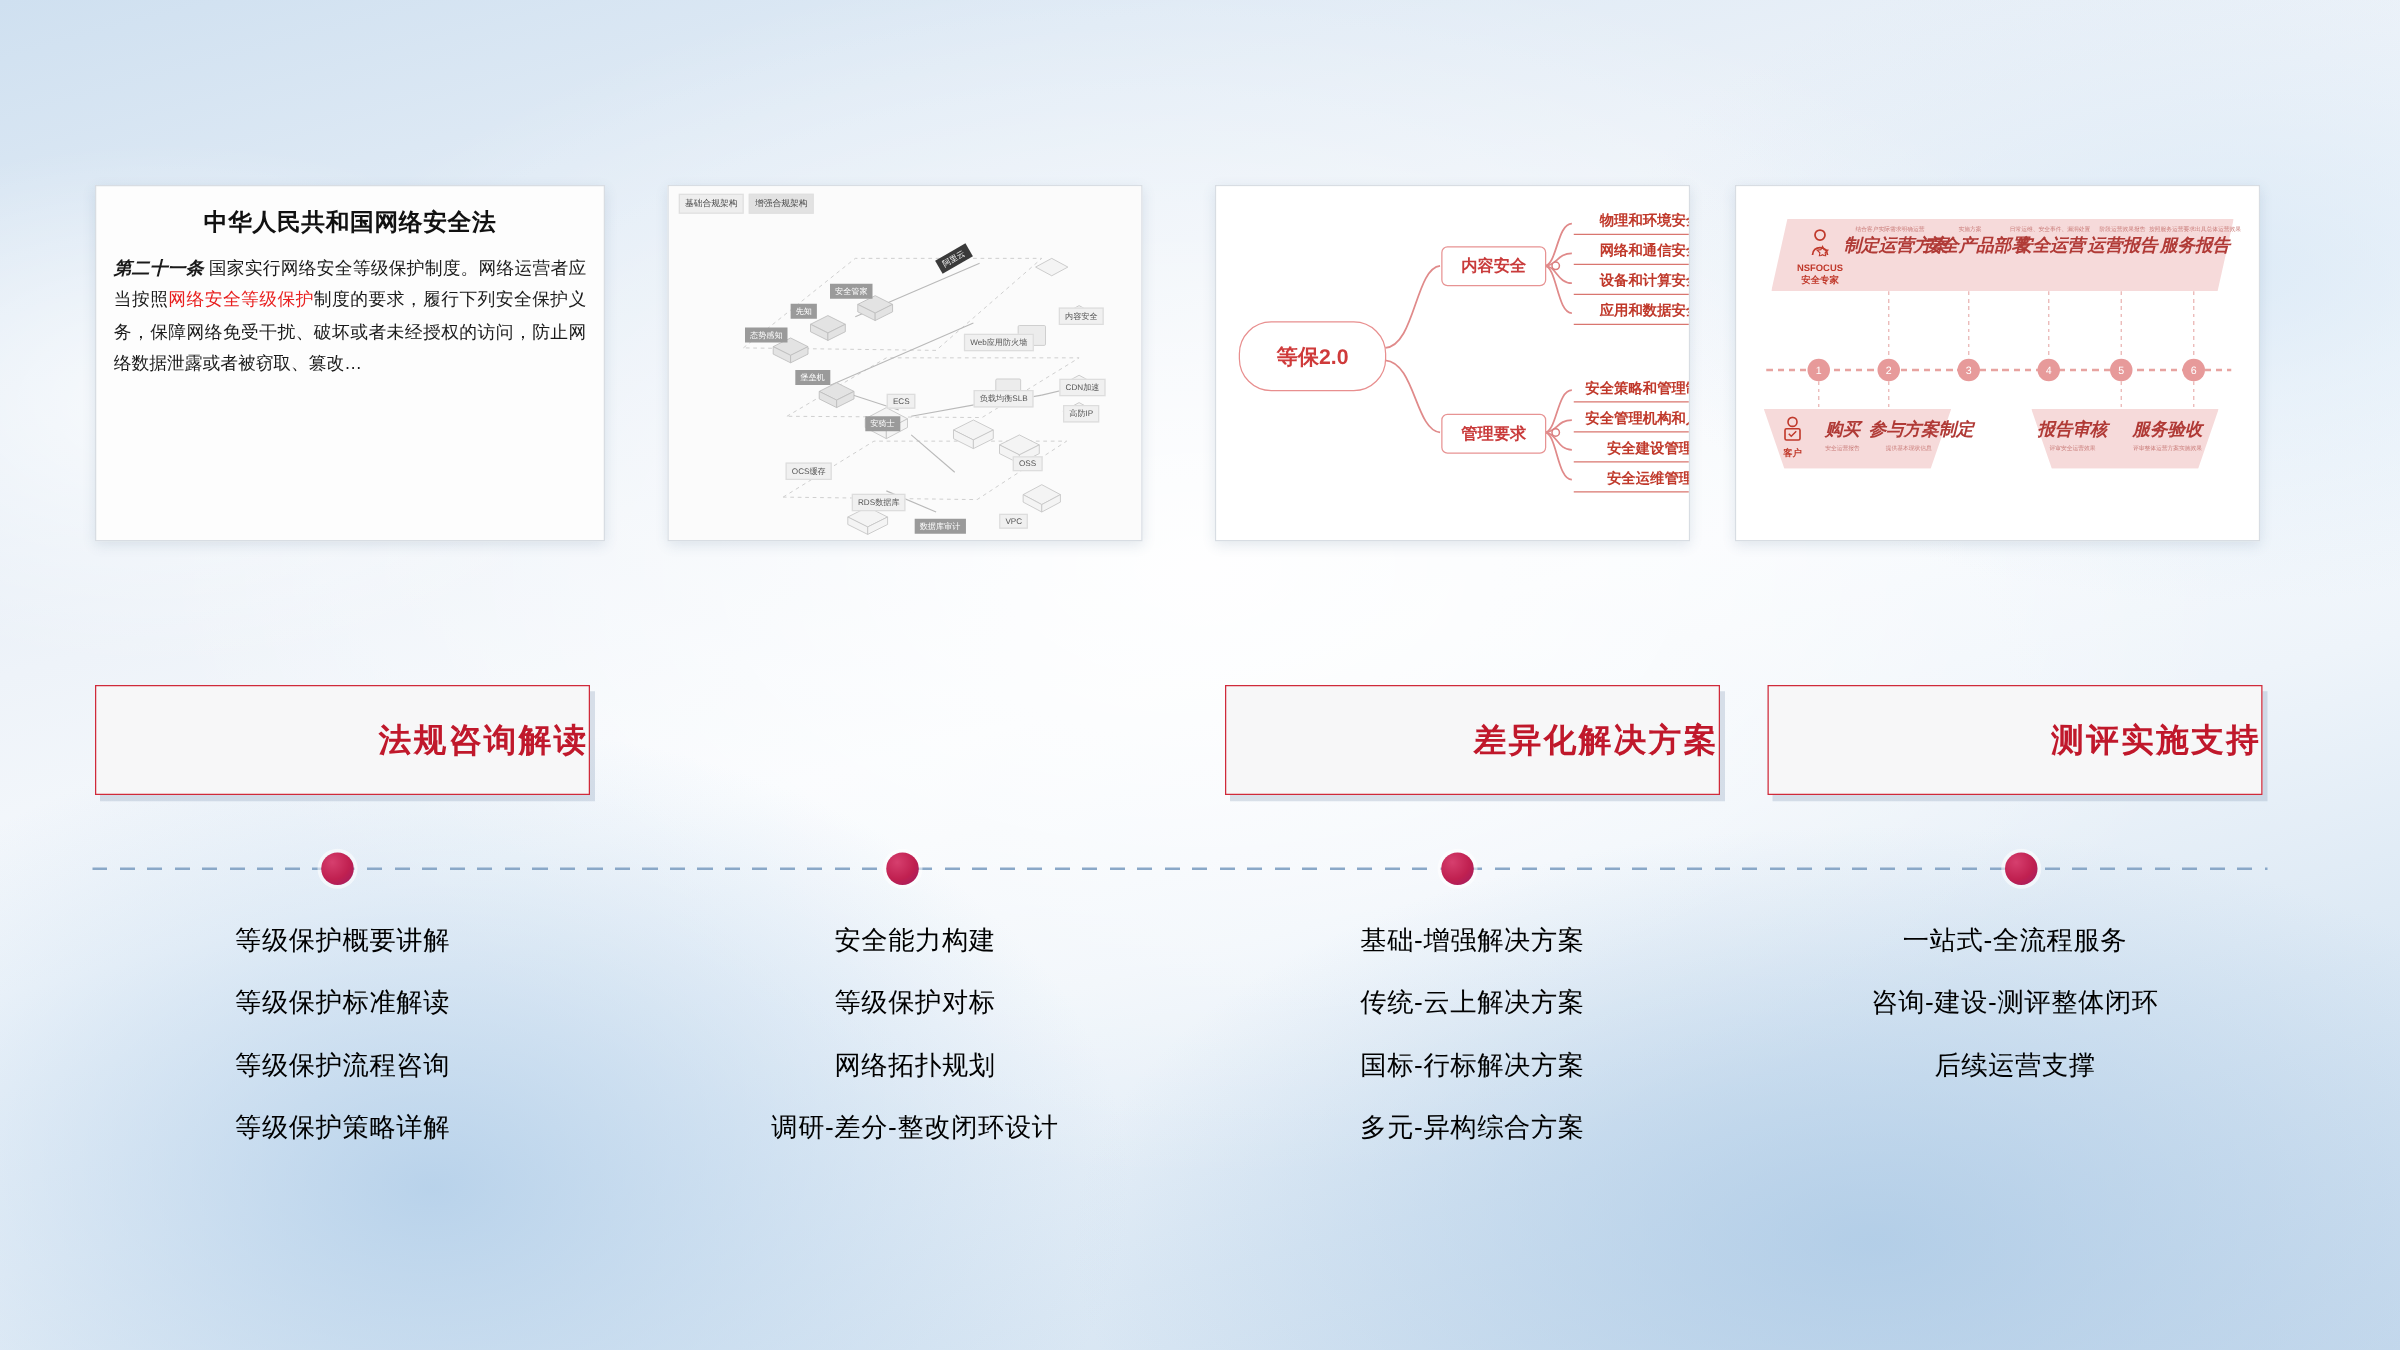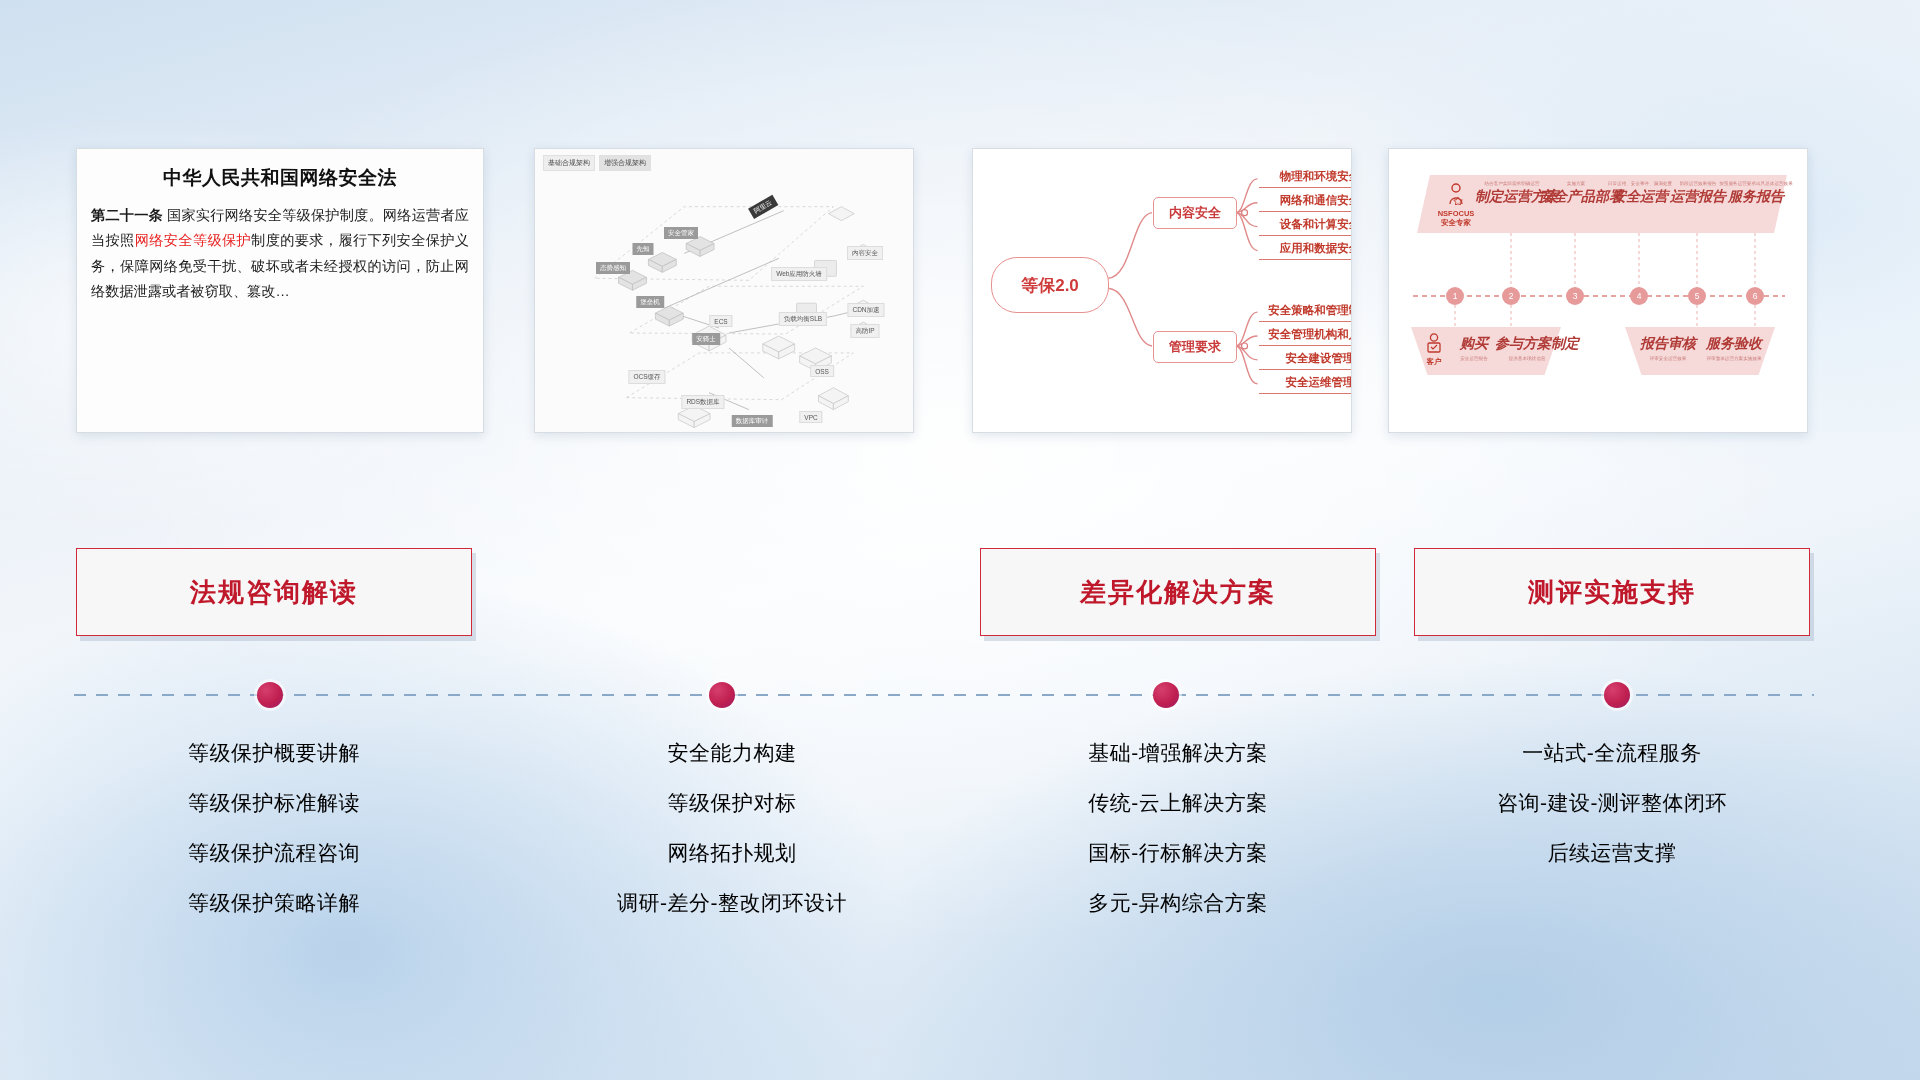"第二十一条" .law-art { font-style: none -> italic }
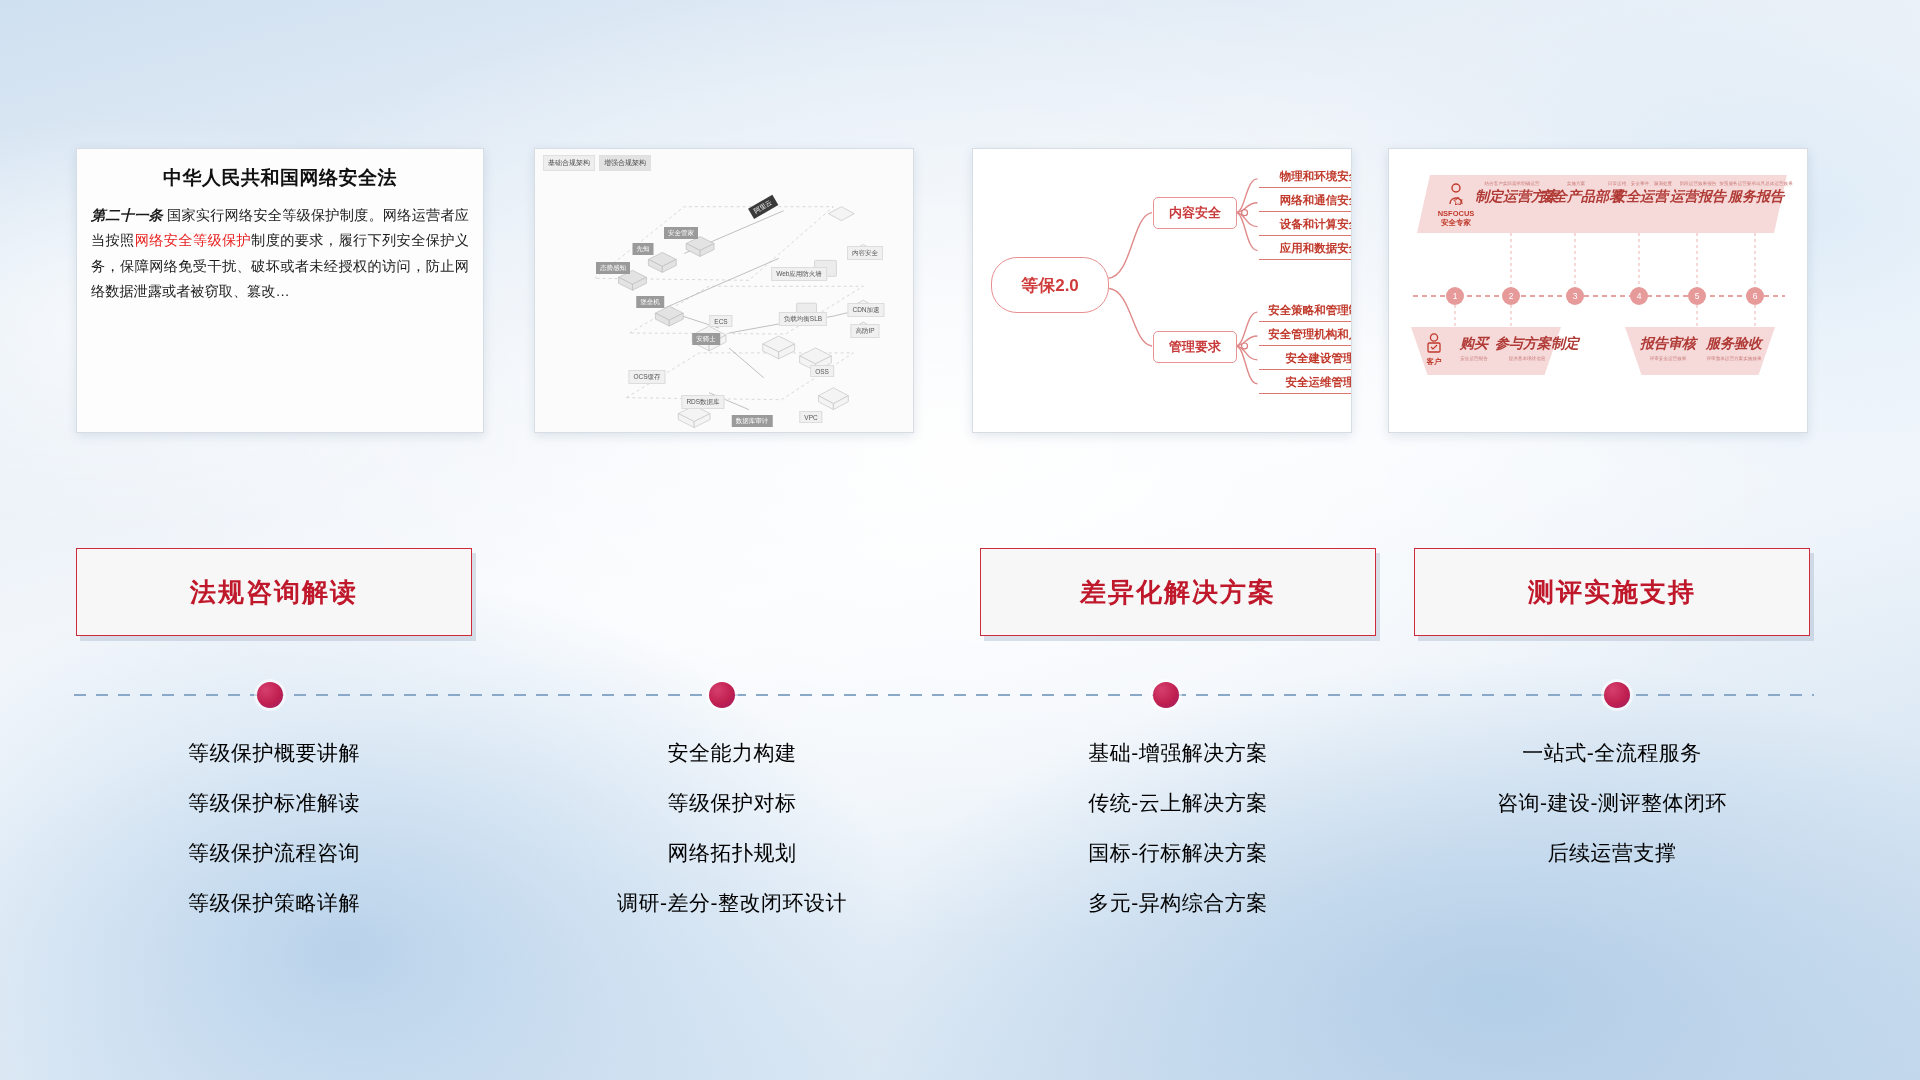"报告审核" div.ns-step { left: 250px -> 240px }
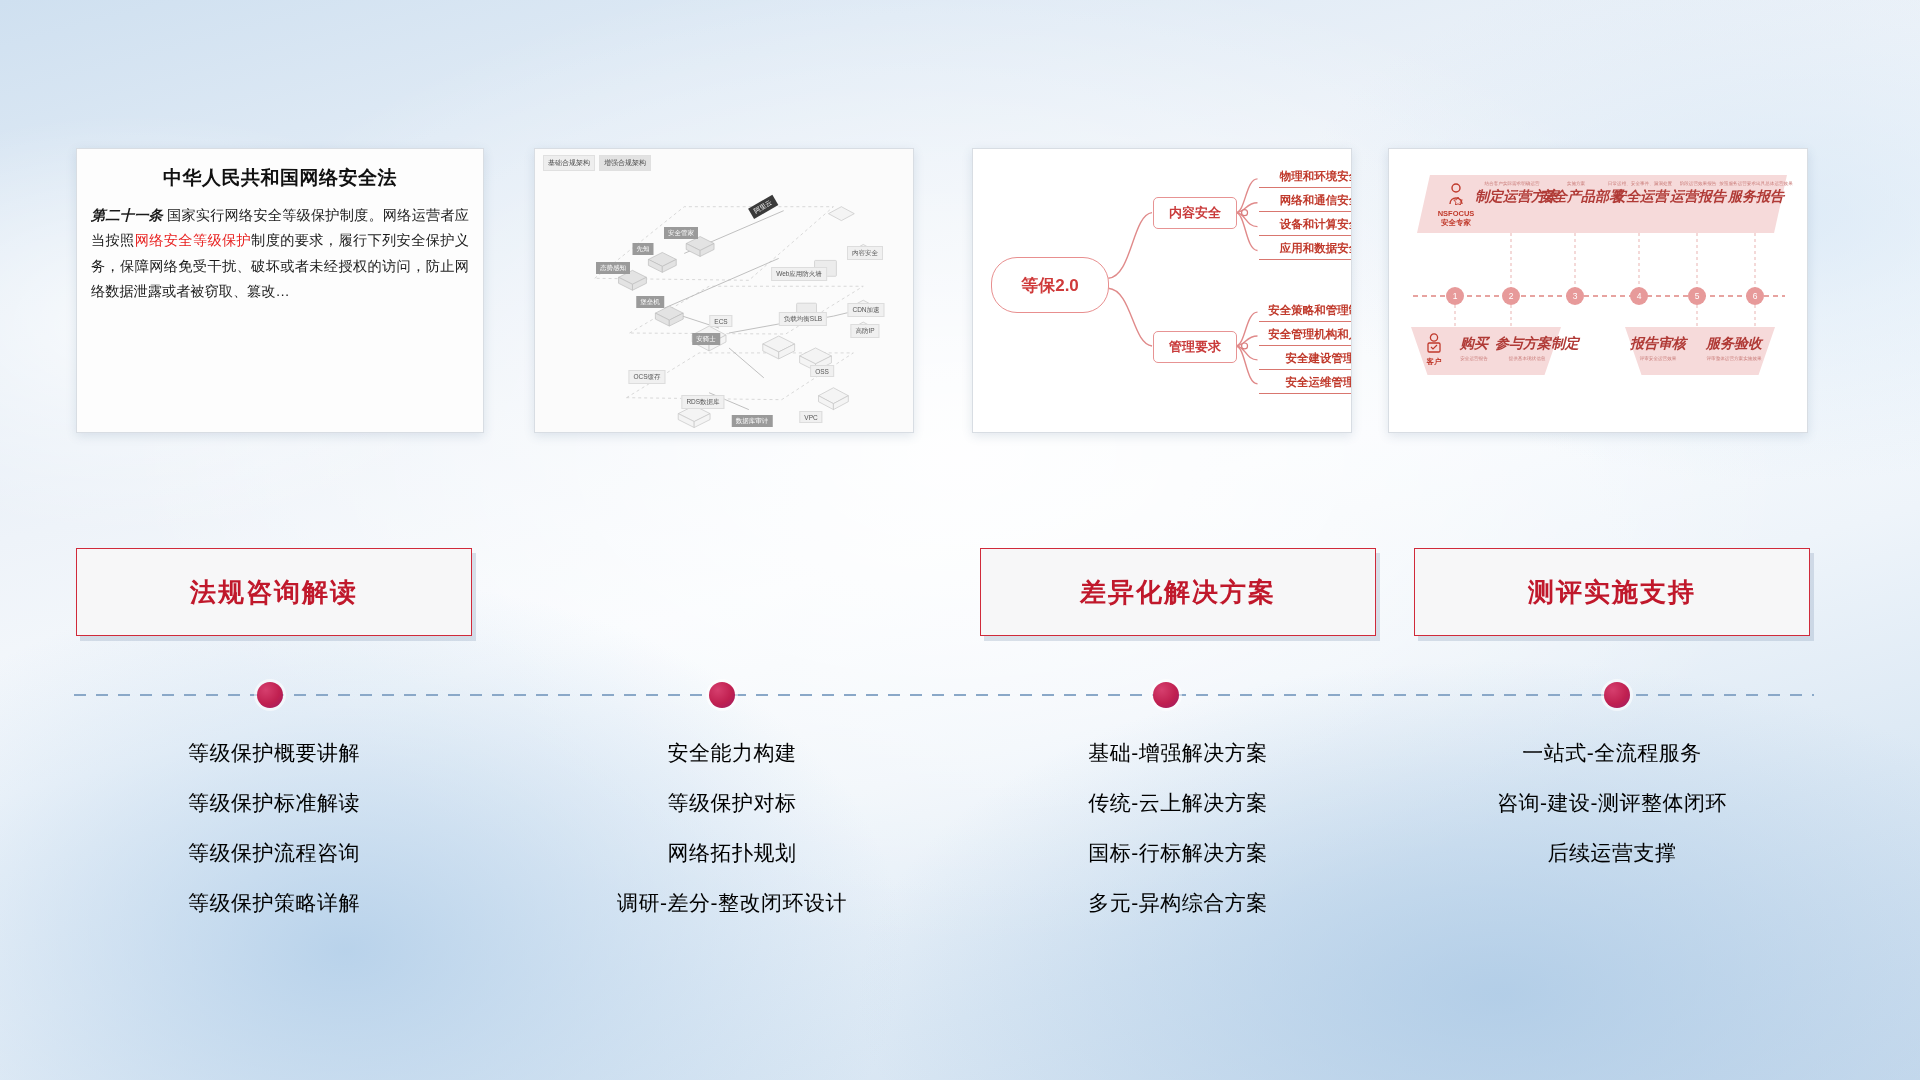"法规咨询解读" .head-box { justify-content: center -> flex-end }
